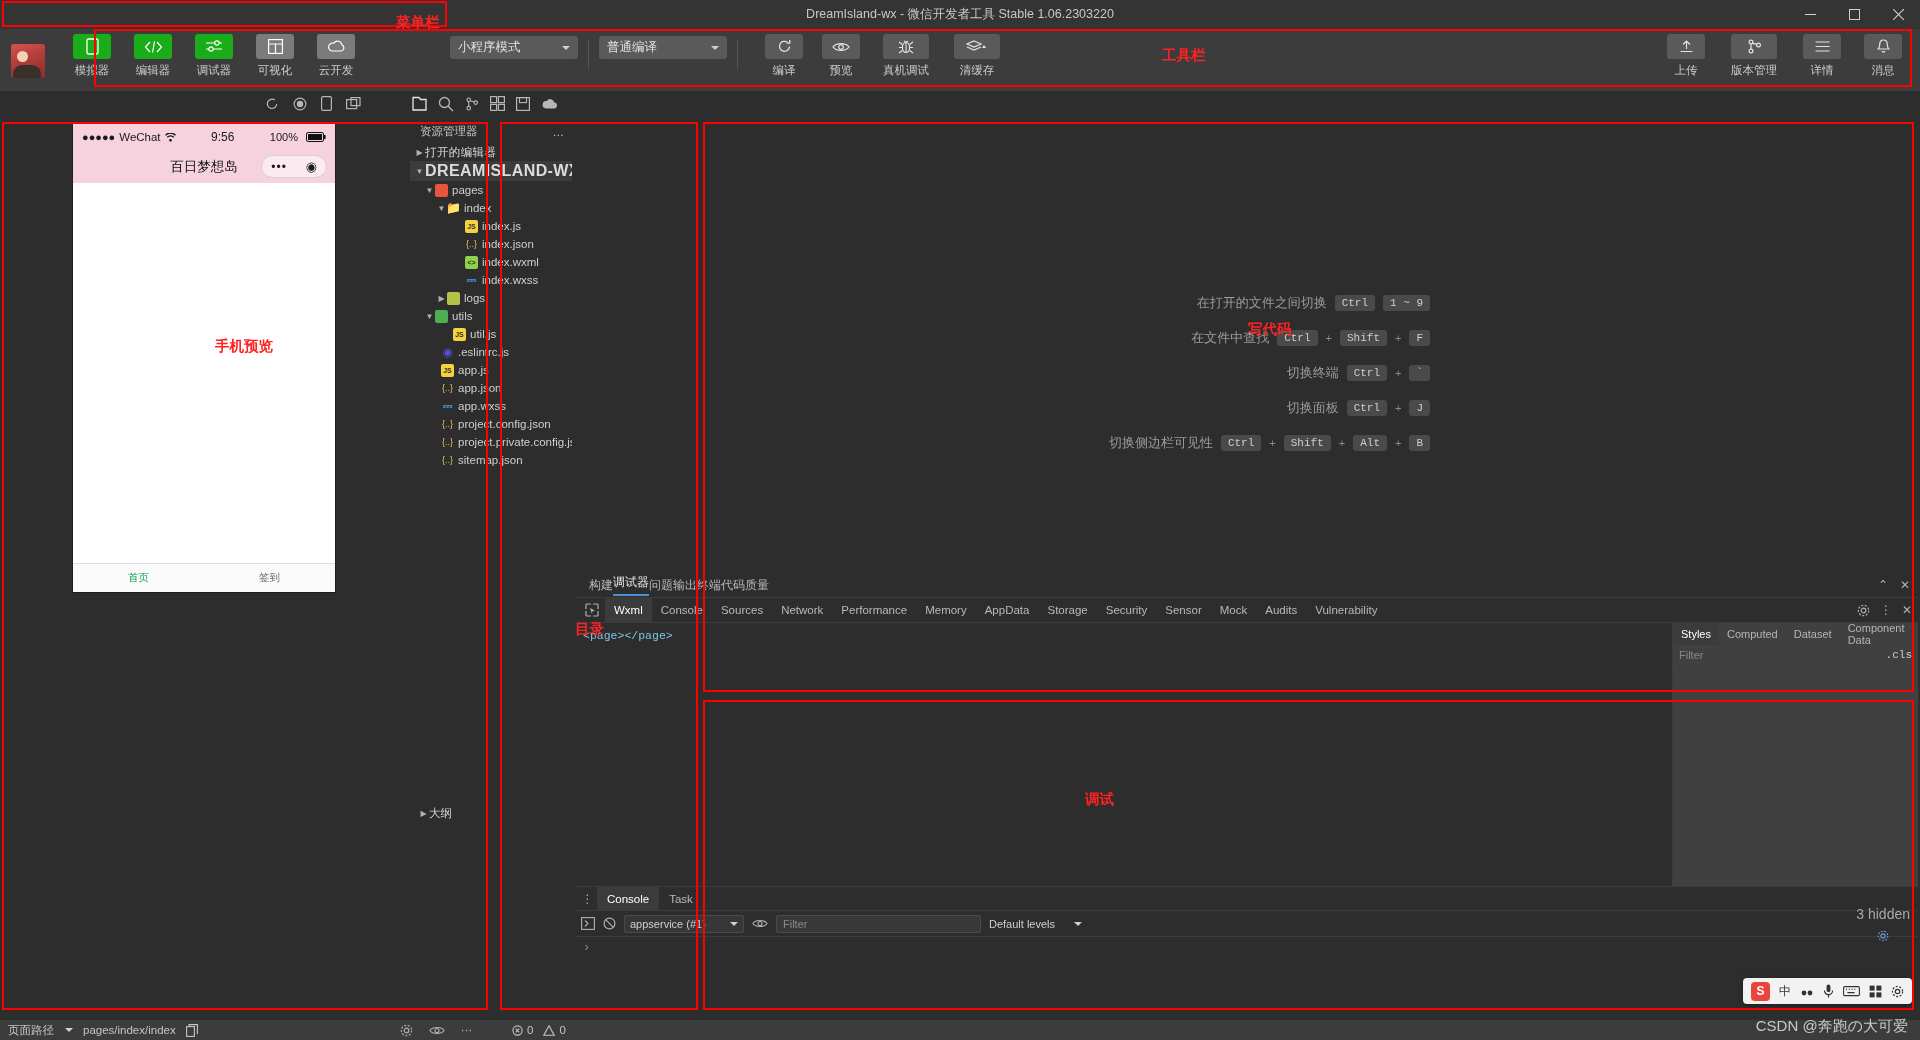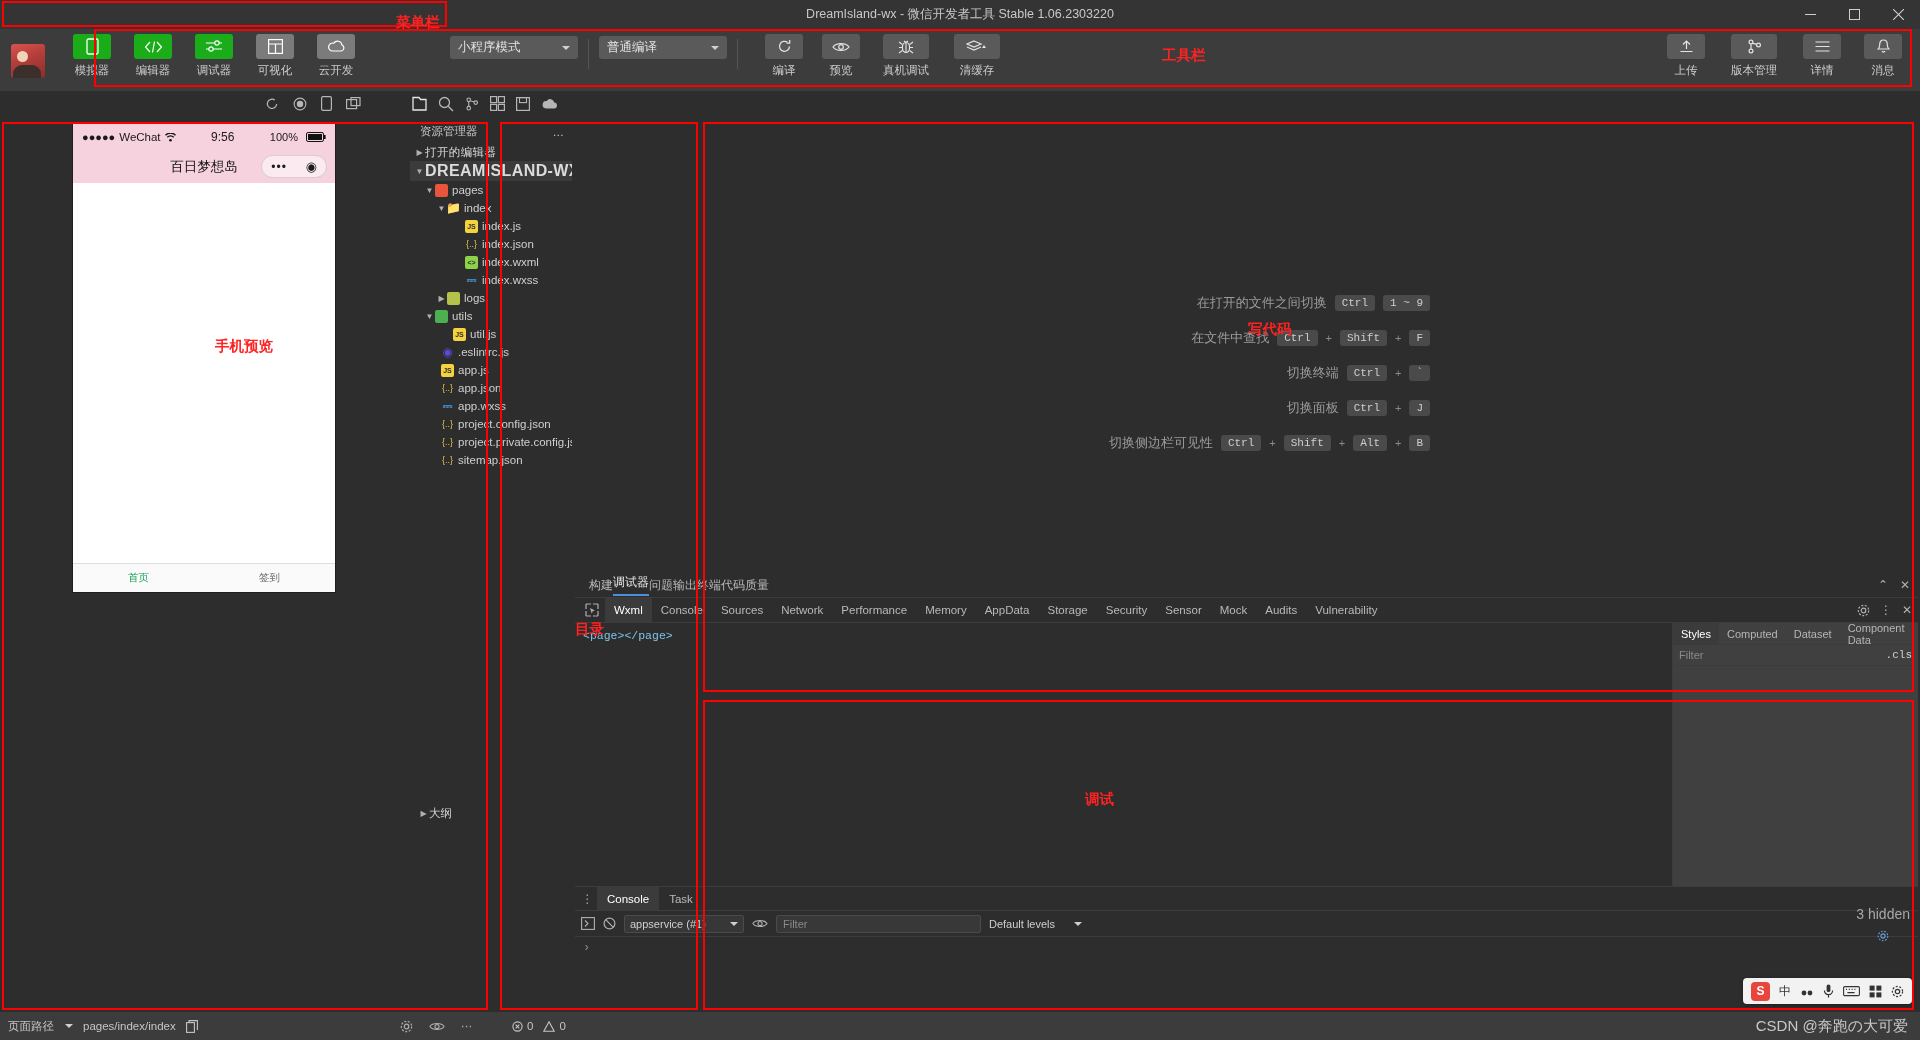"页面路径" .statusbar { height: 28px -> 20px }
